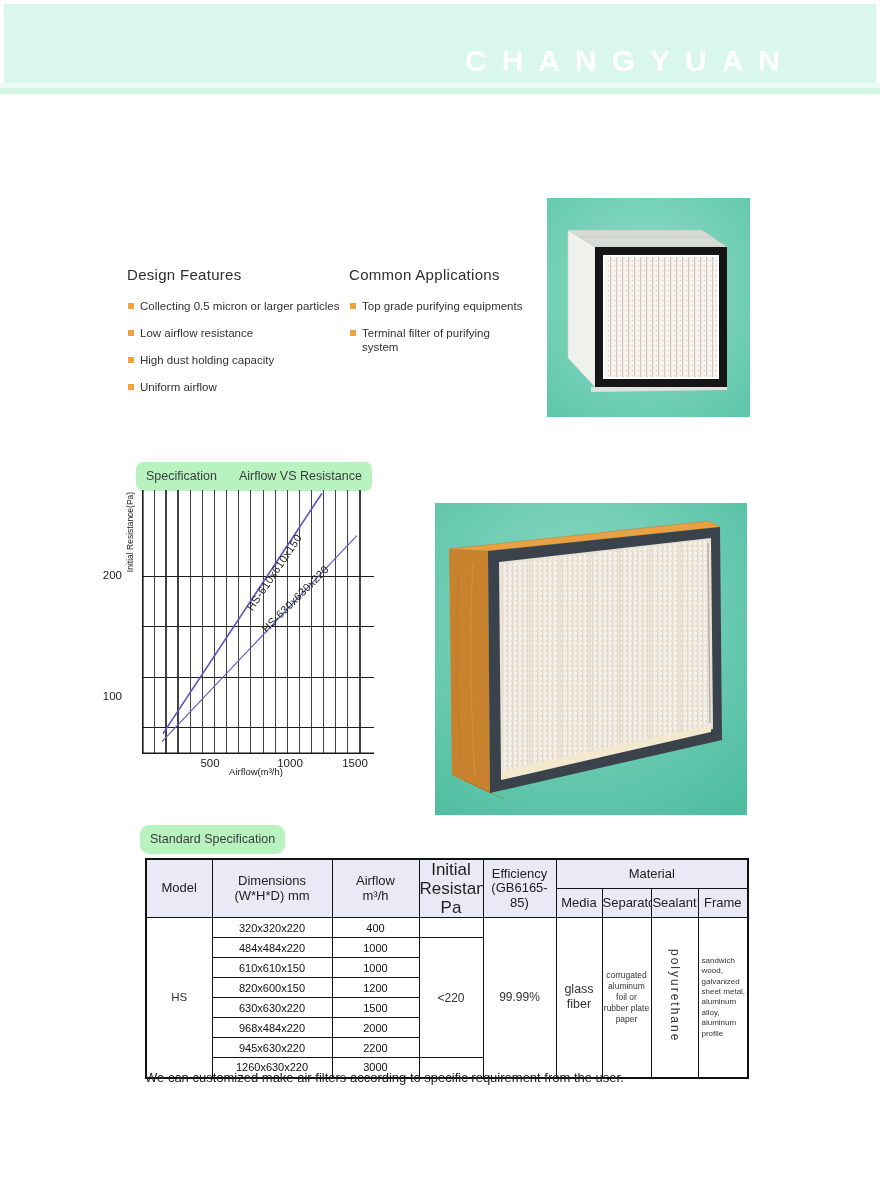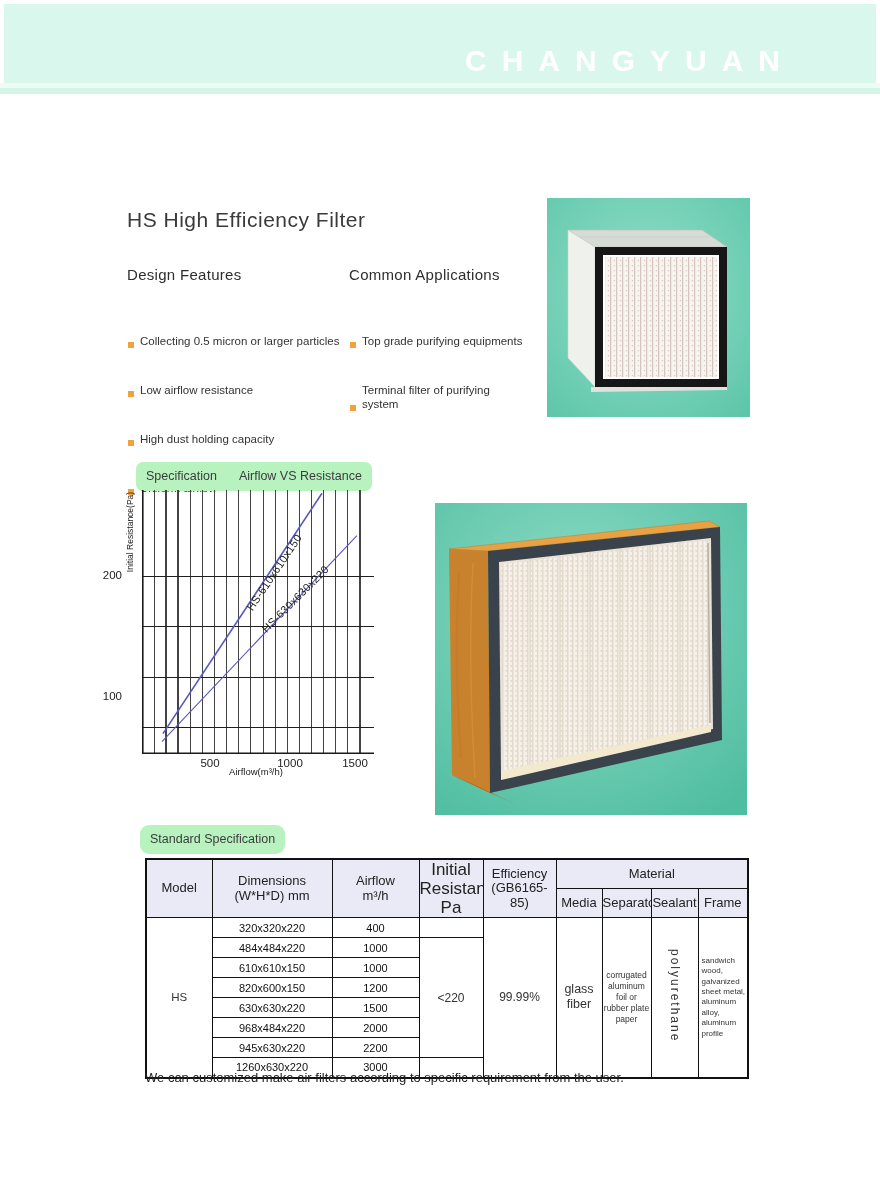"HS High Efficiency Filter" div.abs { html: <div>HS High Efficiency Filter</div> -> none }
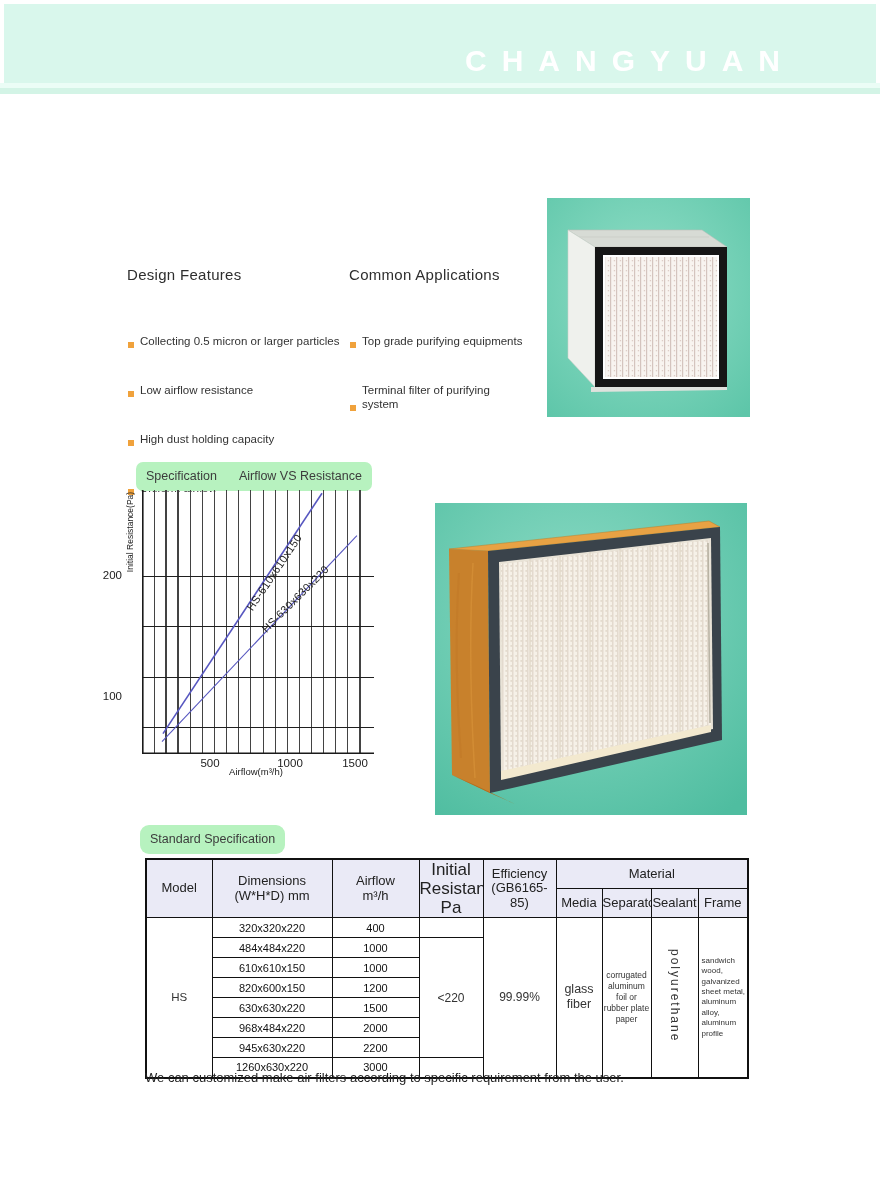"Collecting 0.5 micron or larger" .feat-item { align-items: flex-end -> flex-start; margin-top: 35px -> none }
